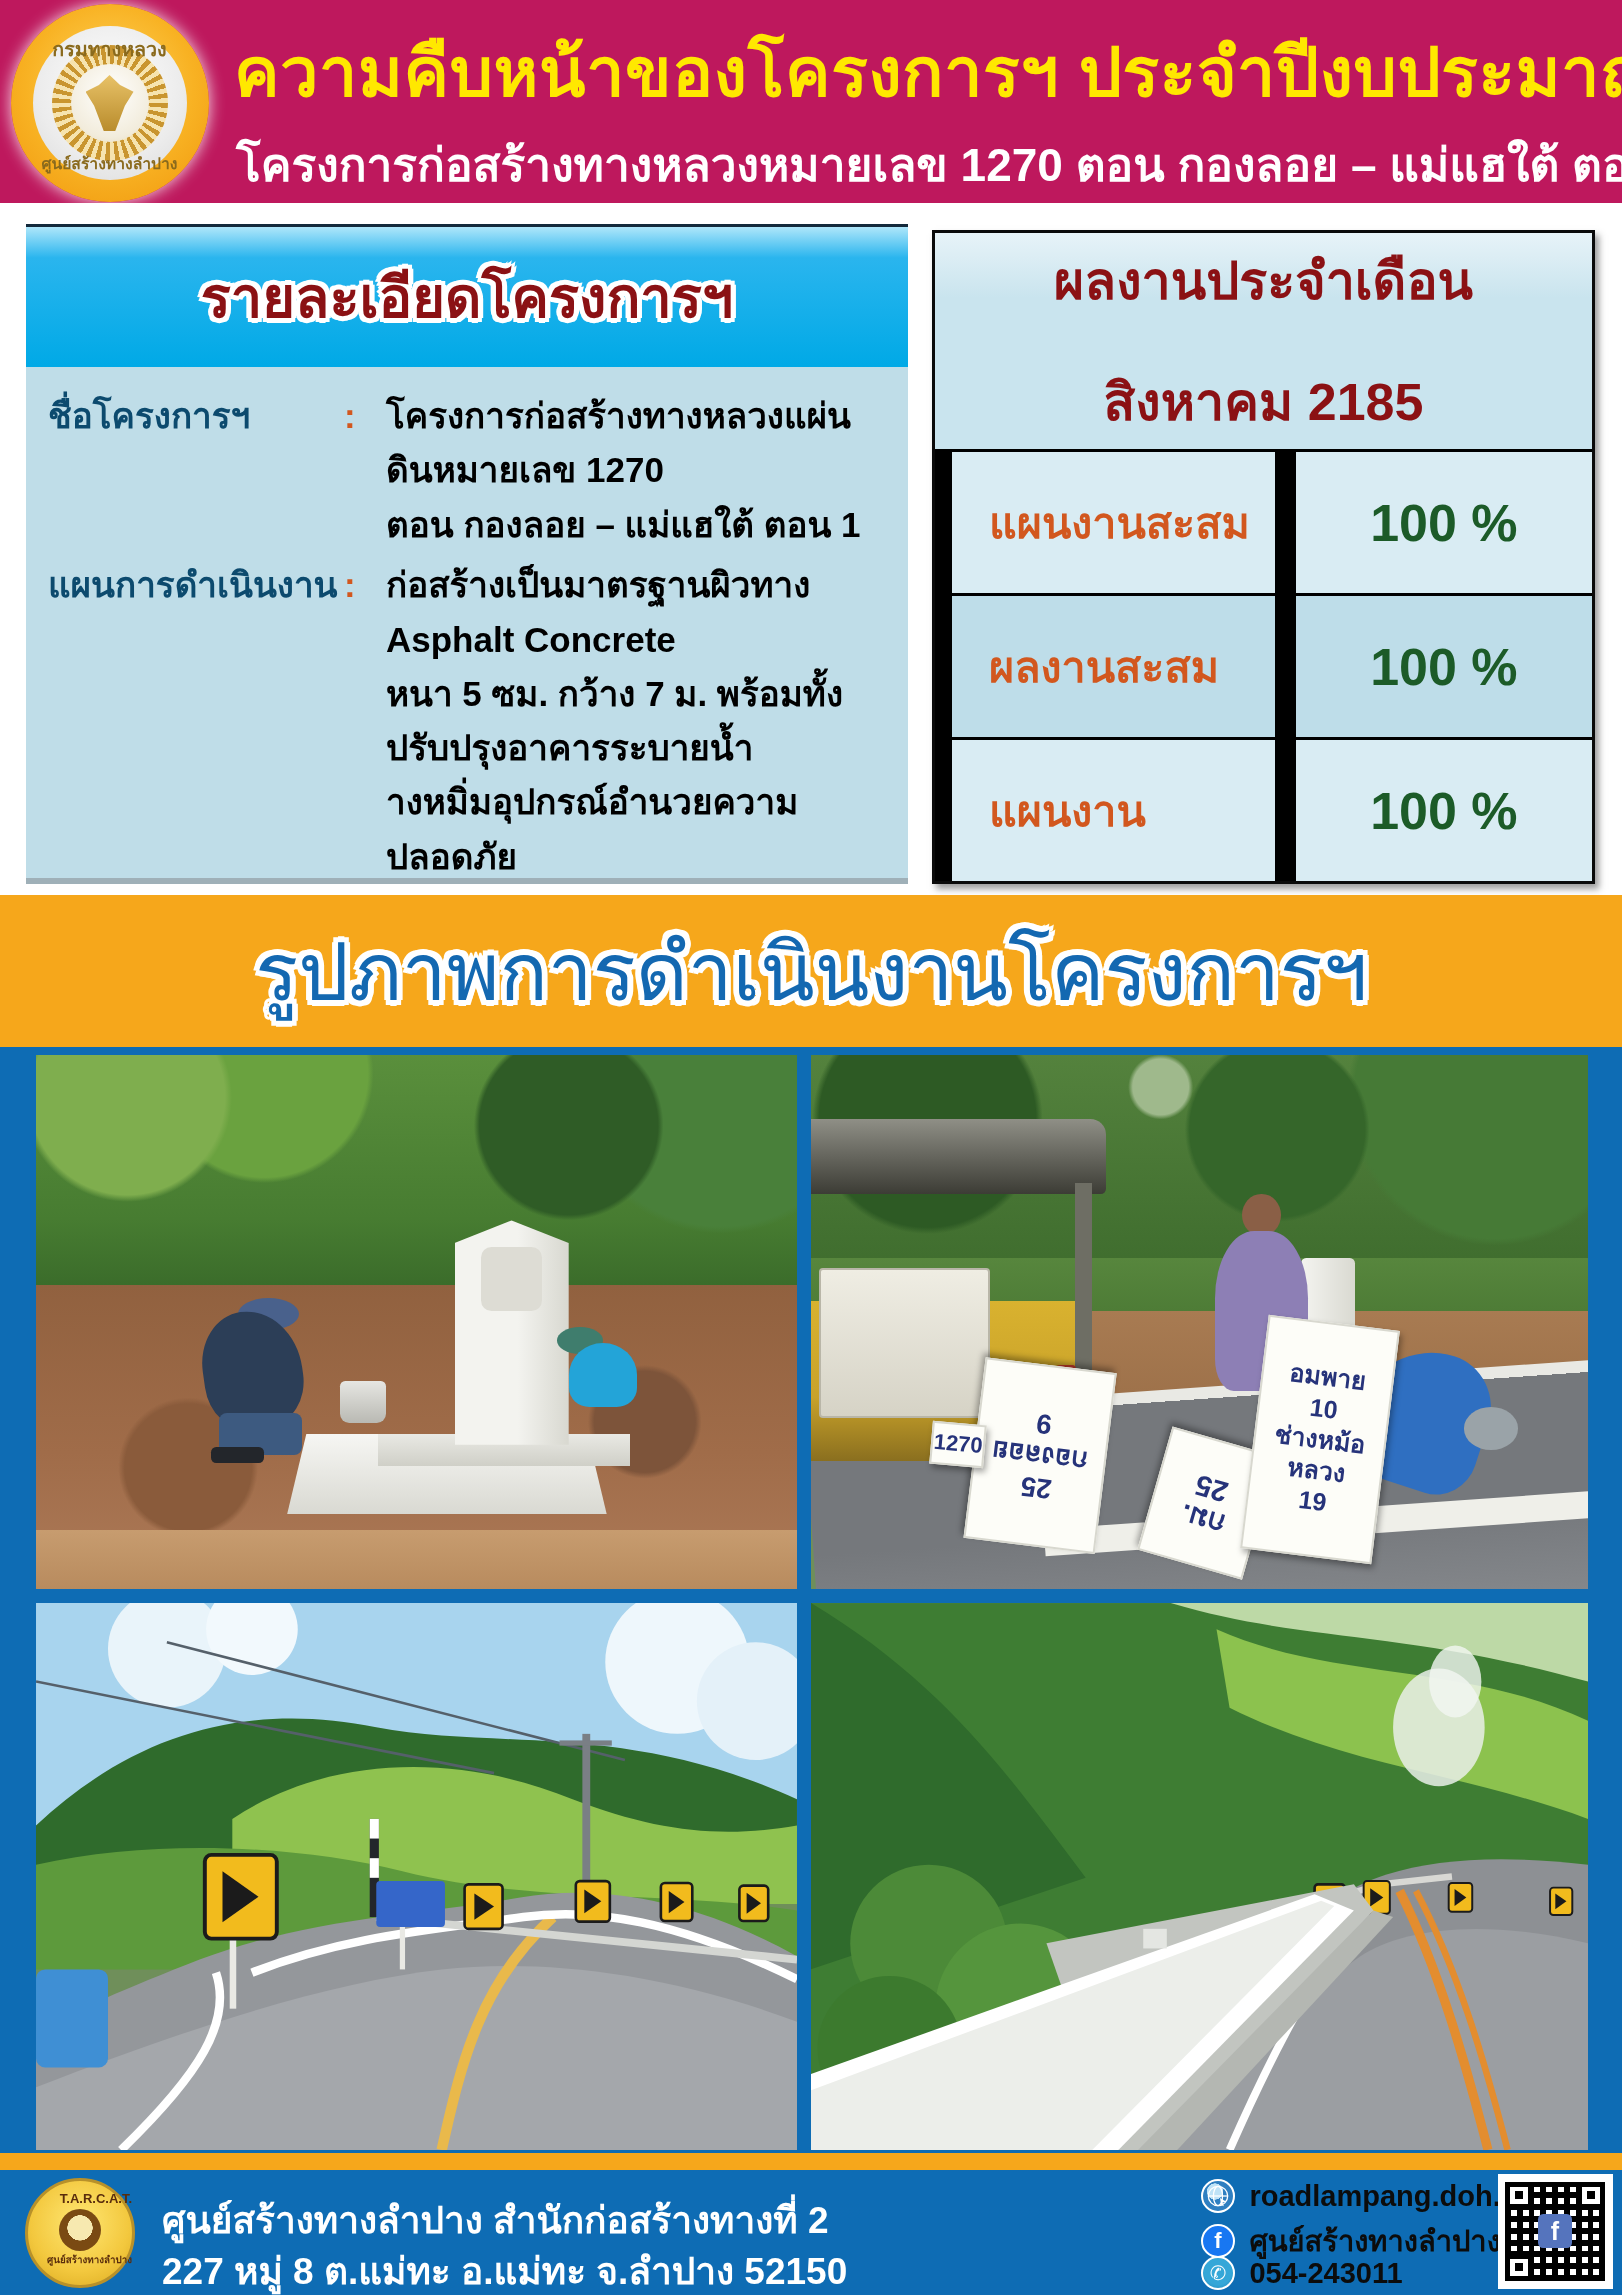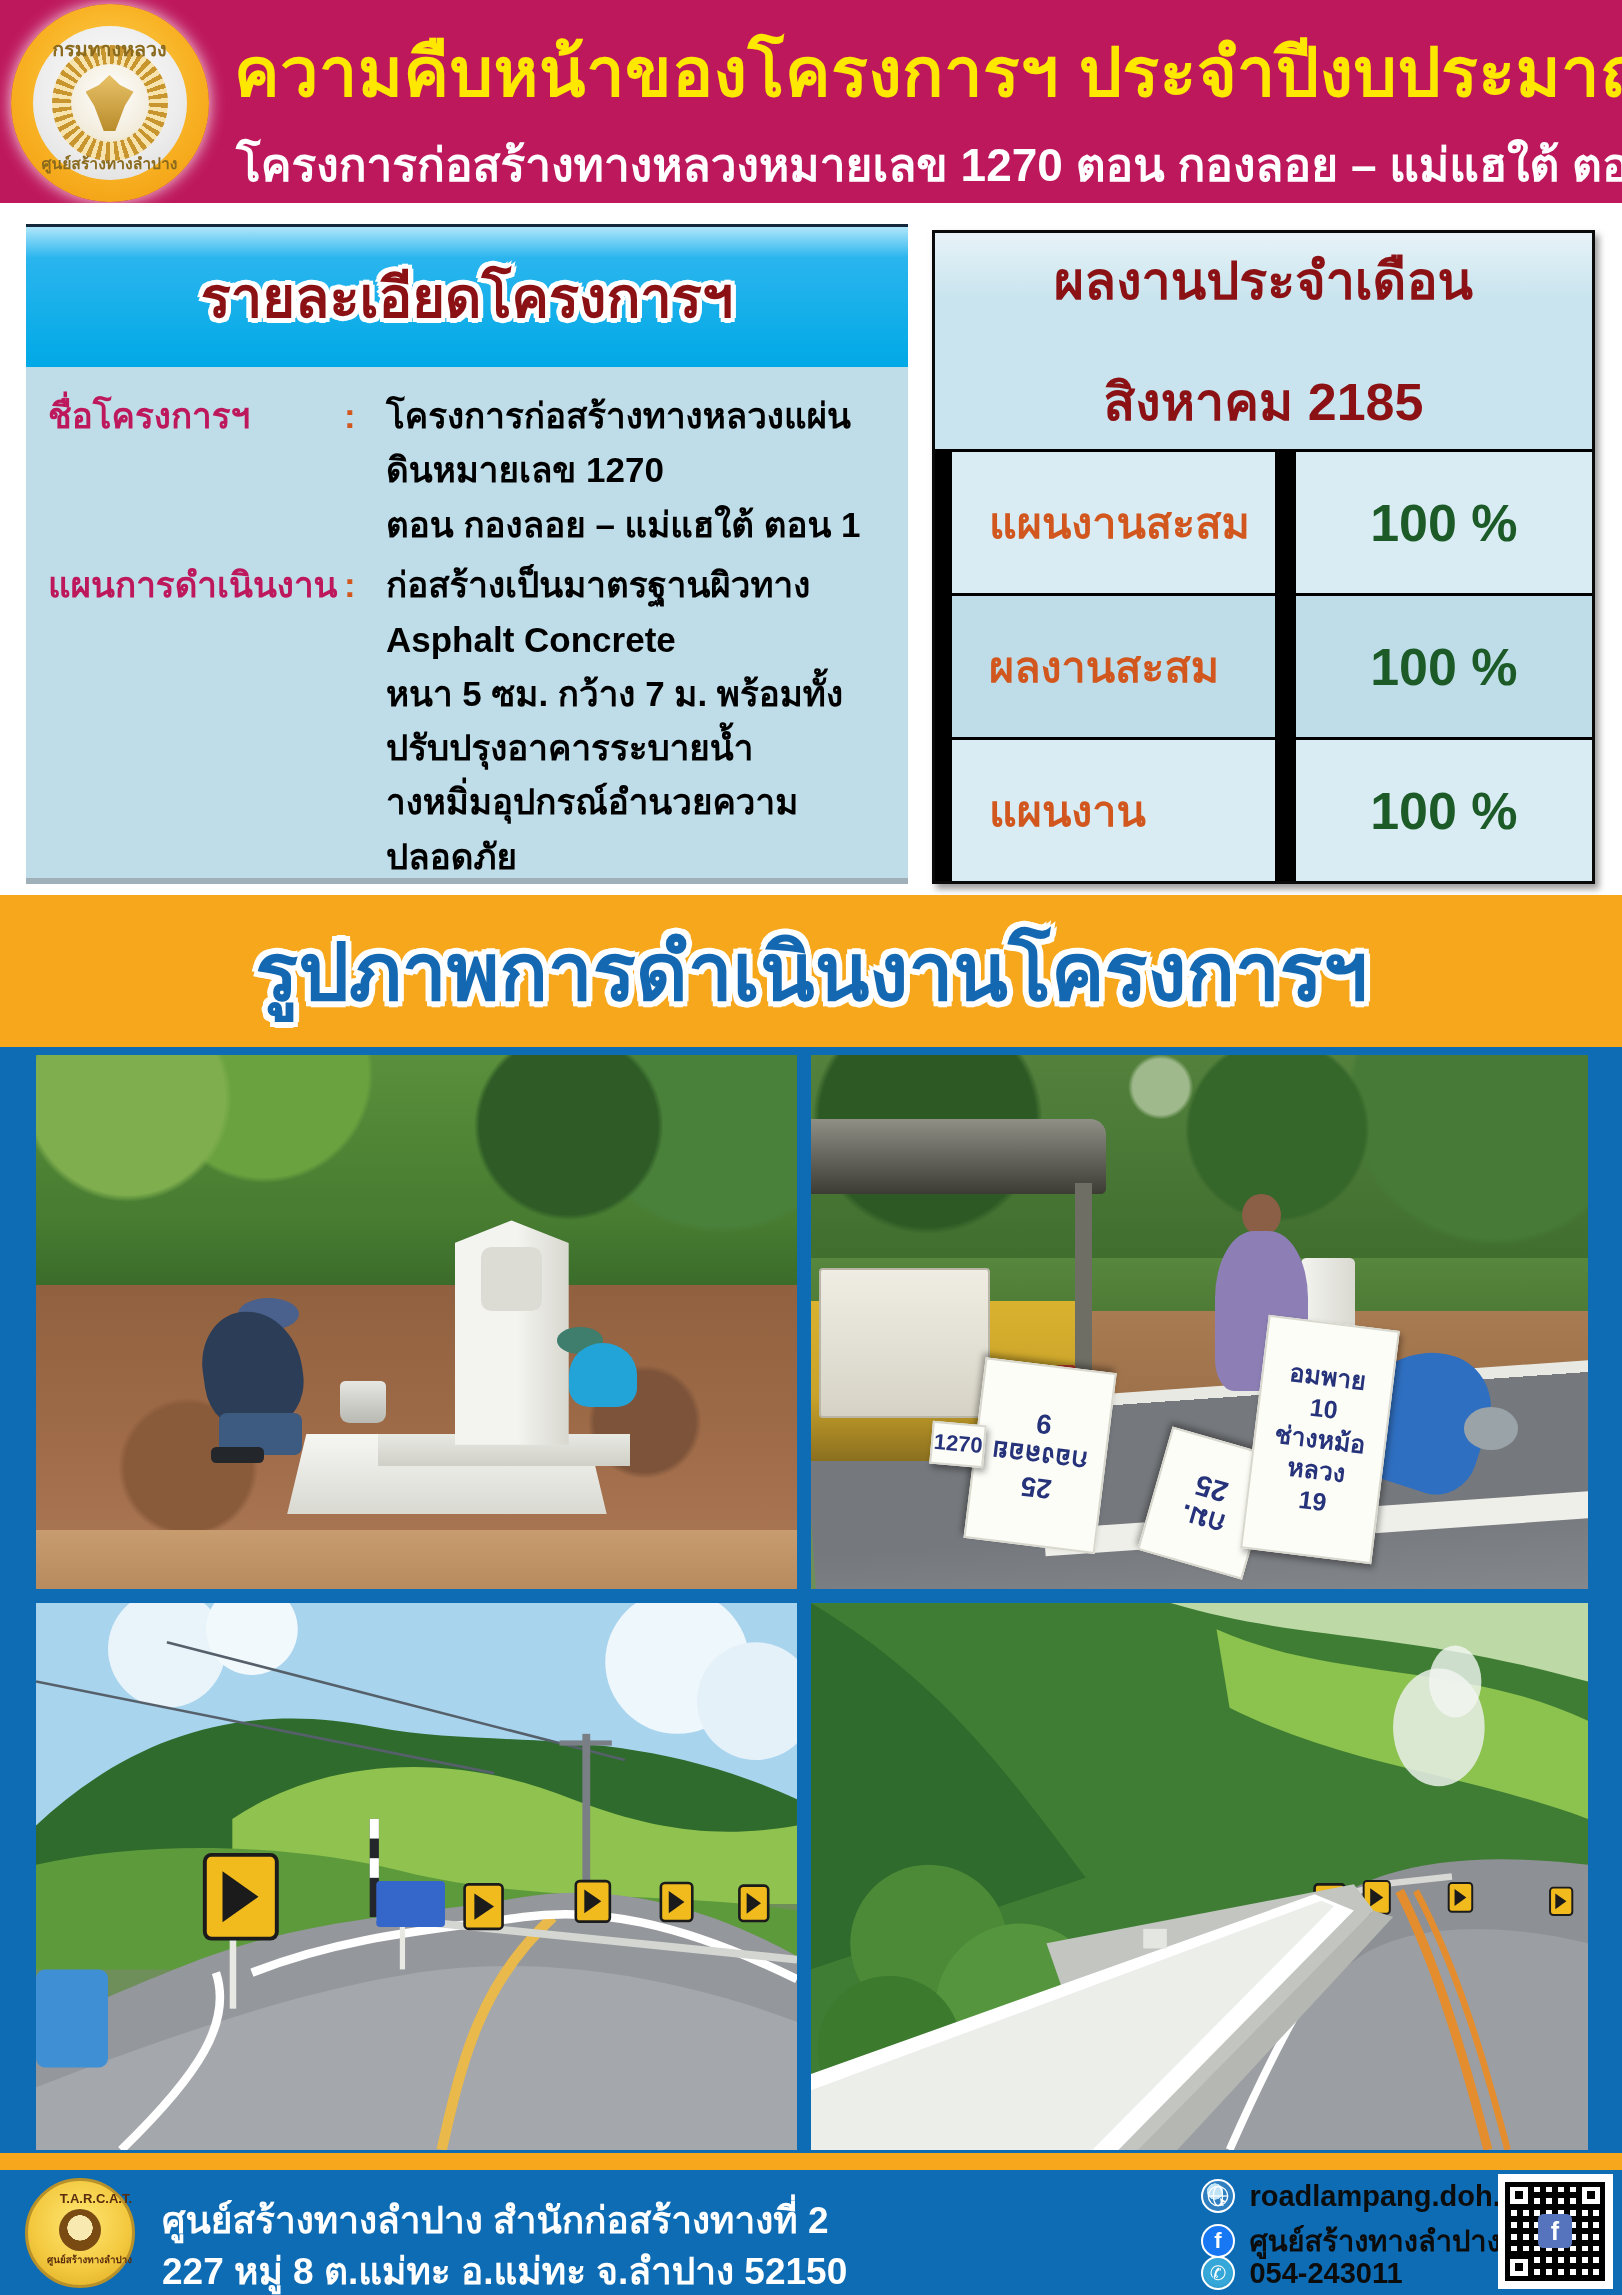"ชื่อโครงการฯ" .d-label { color: #be185d -> #0c4a6e }
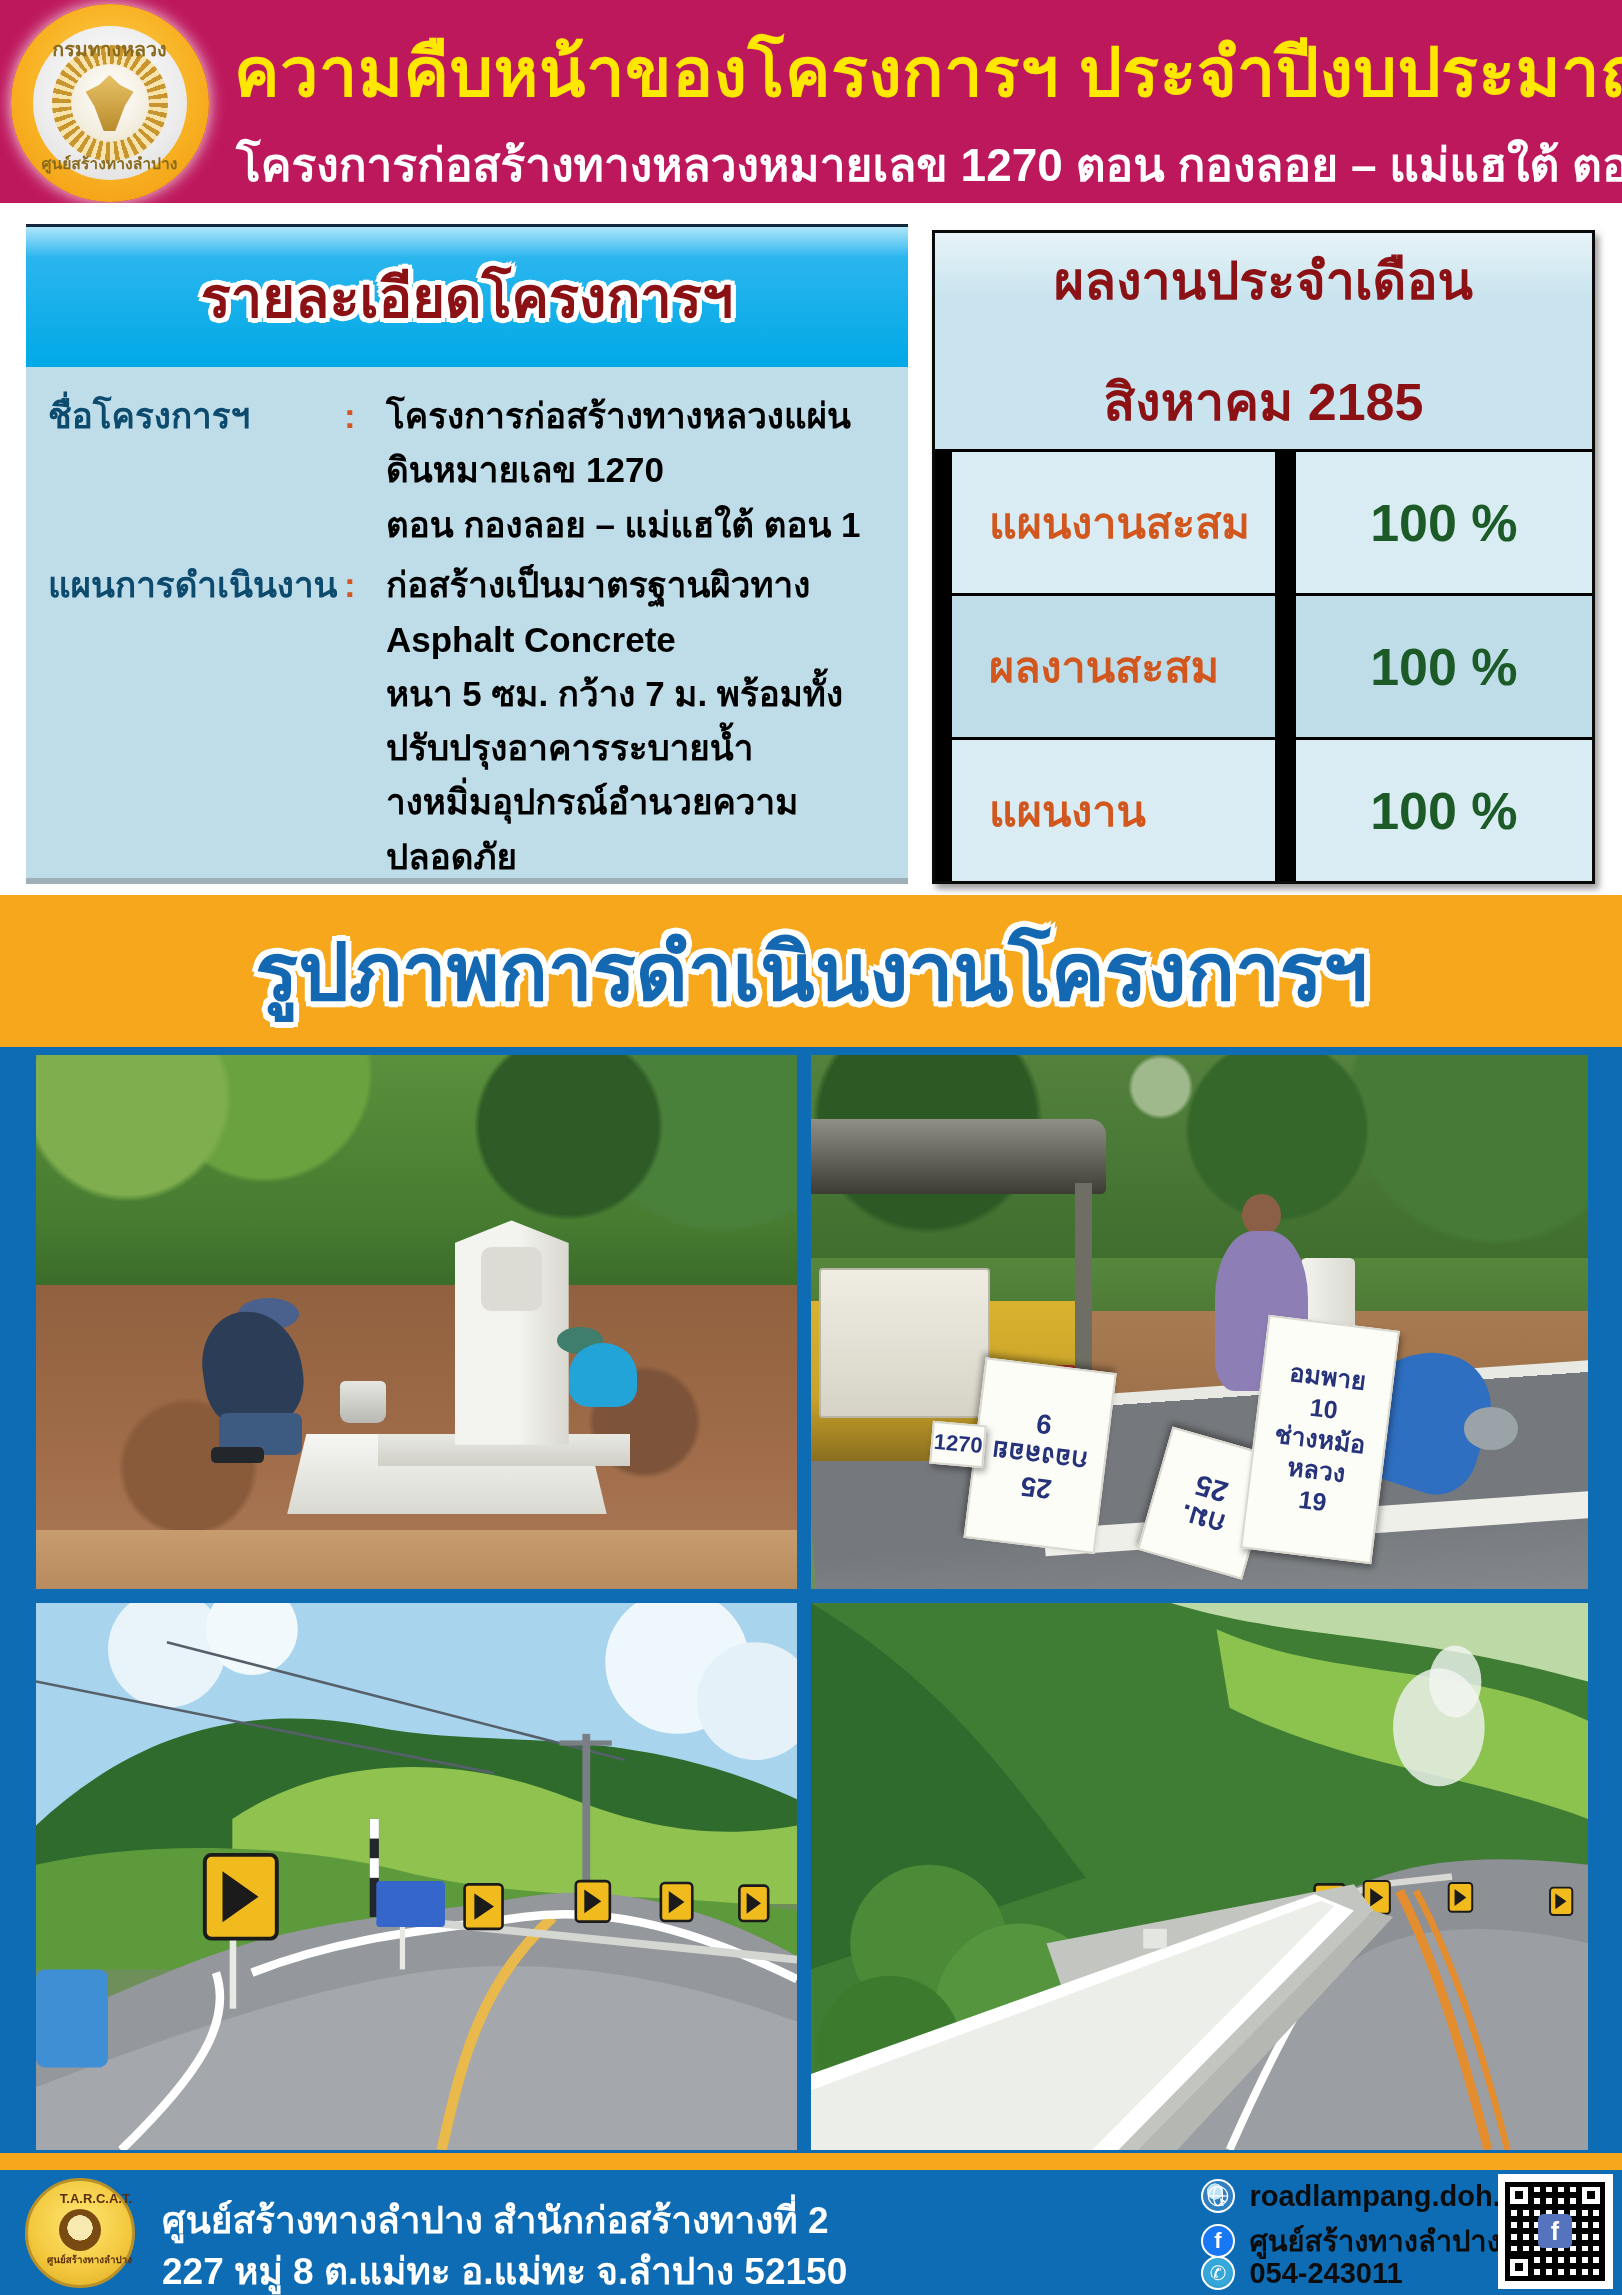"รูปภาพการดำเนินงานโครงการฯ" .banner-title { font-weight: bold -> normal }
